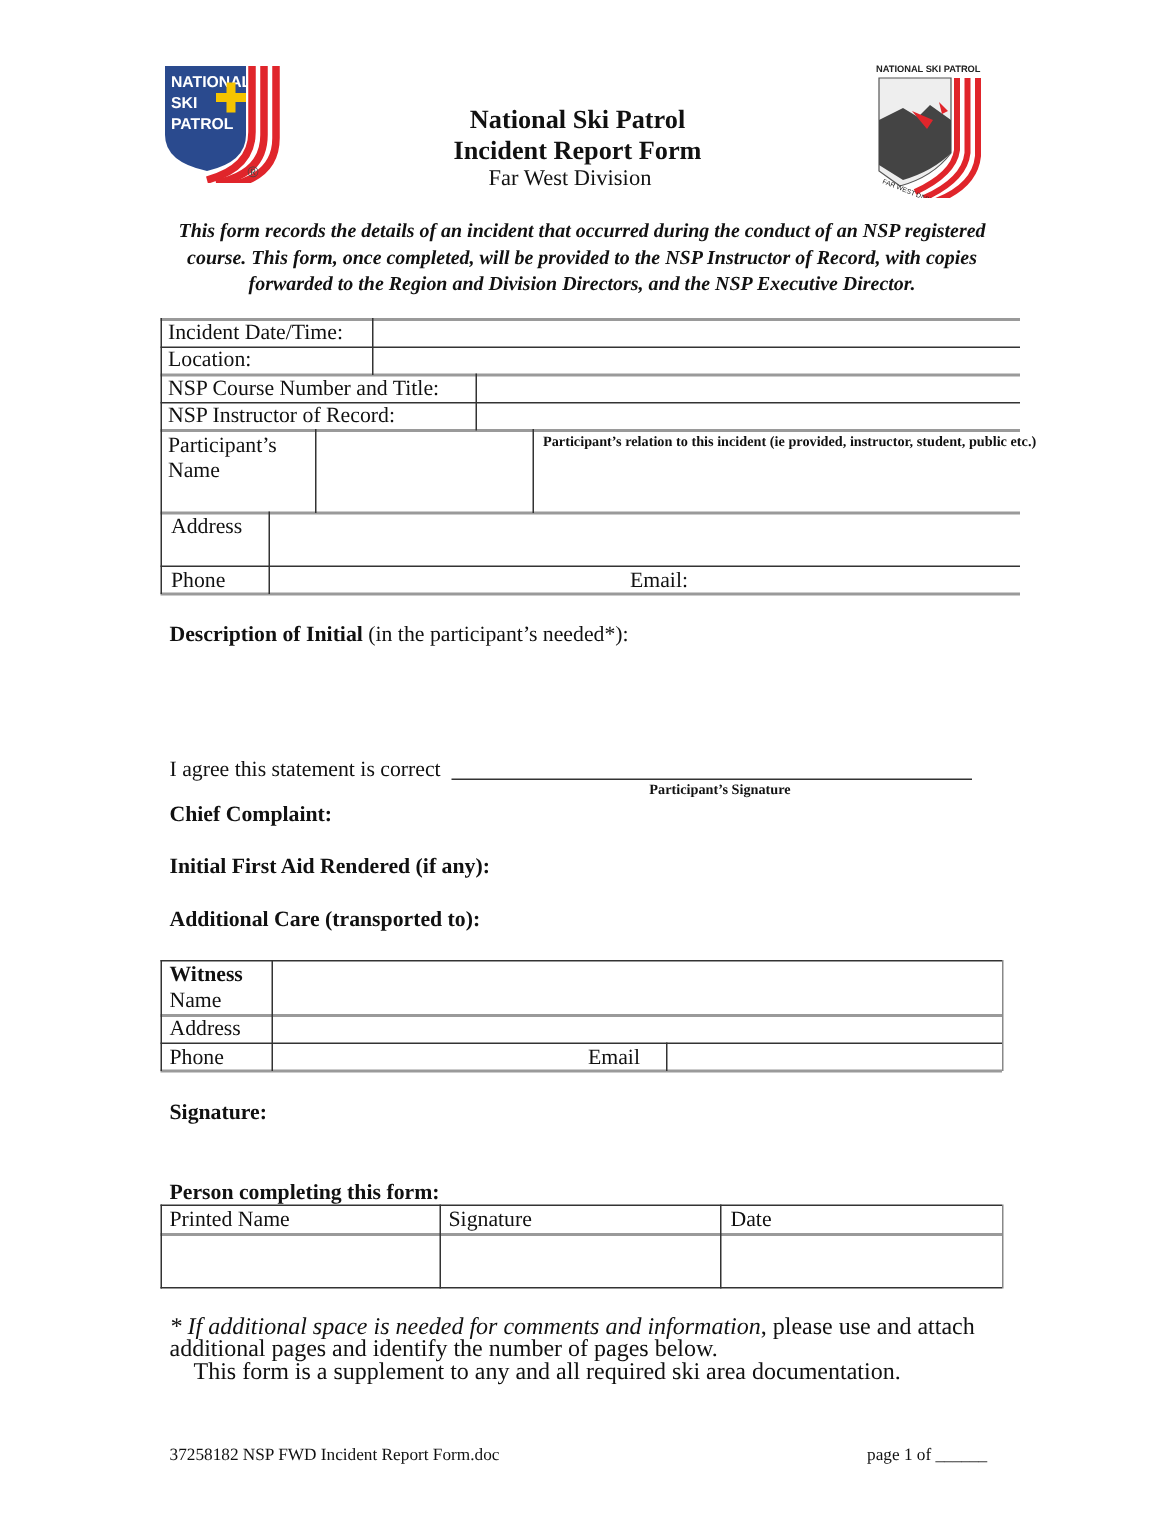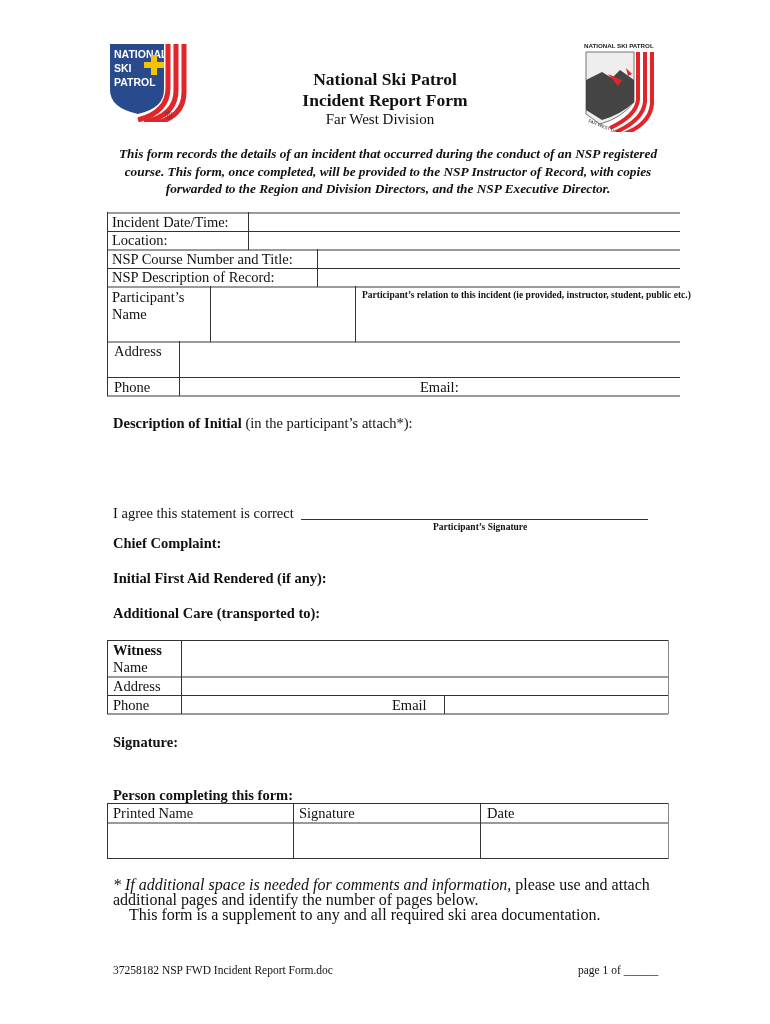"NSP Description of Record:" div.lbl { text: Description -> Instructor }
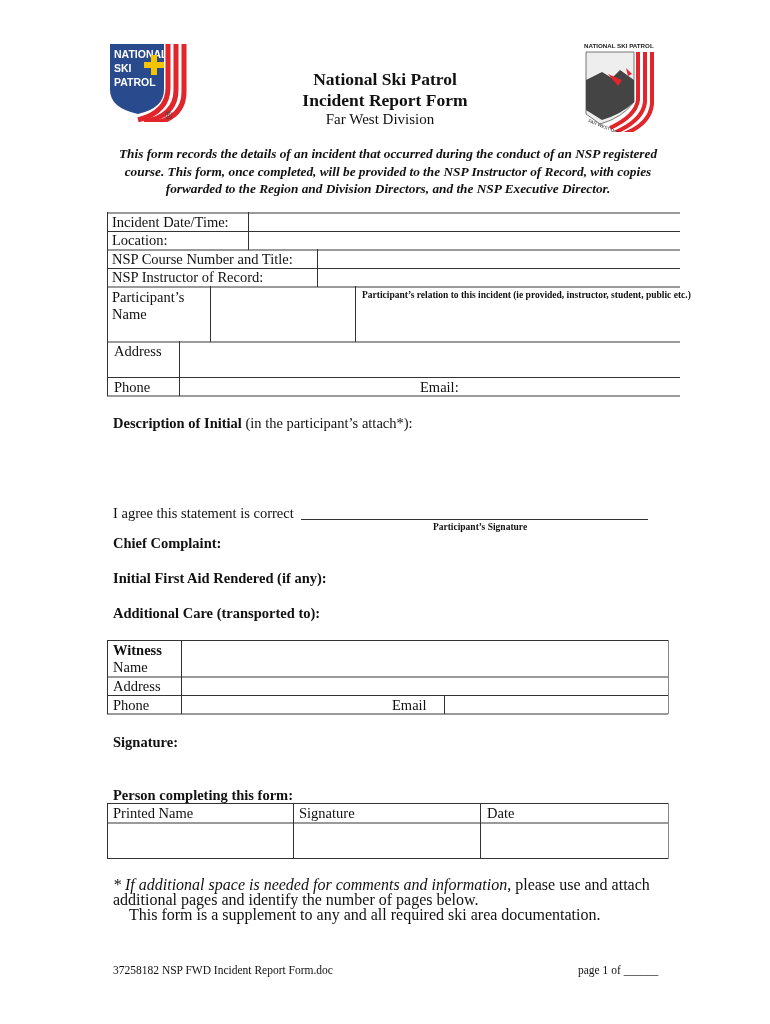"(in the participant’s attach*):" span { text: attach -> needed }
